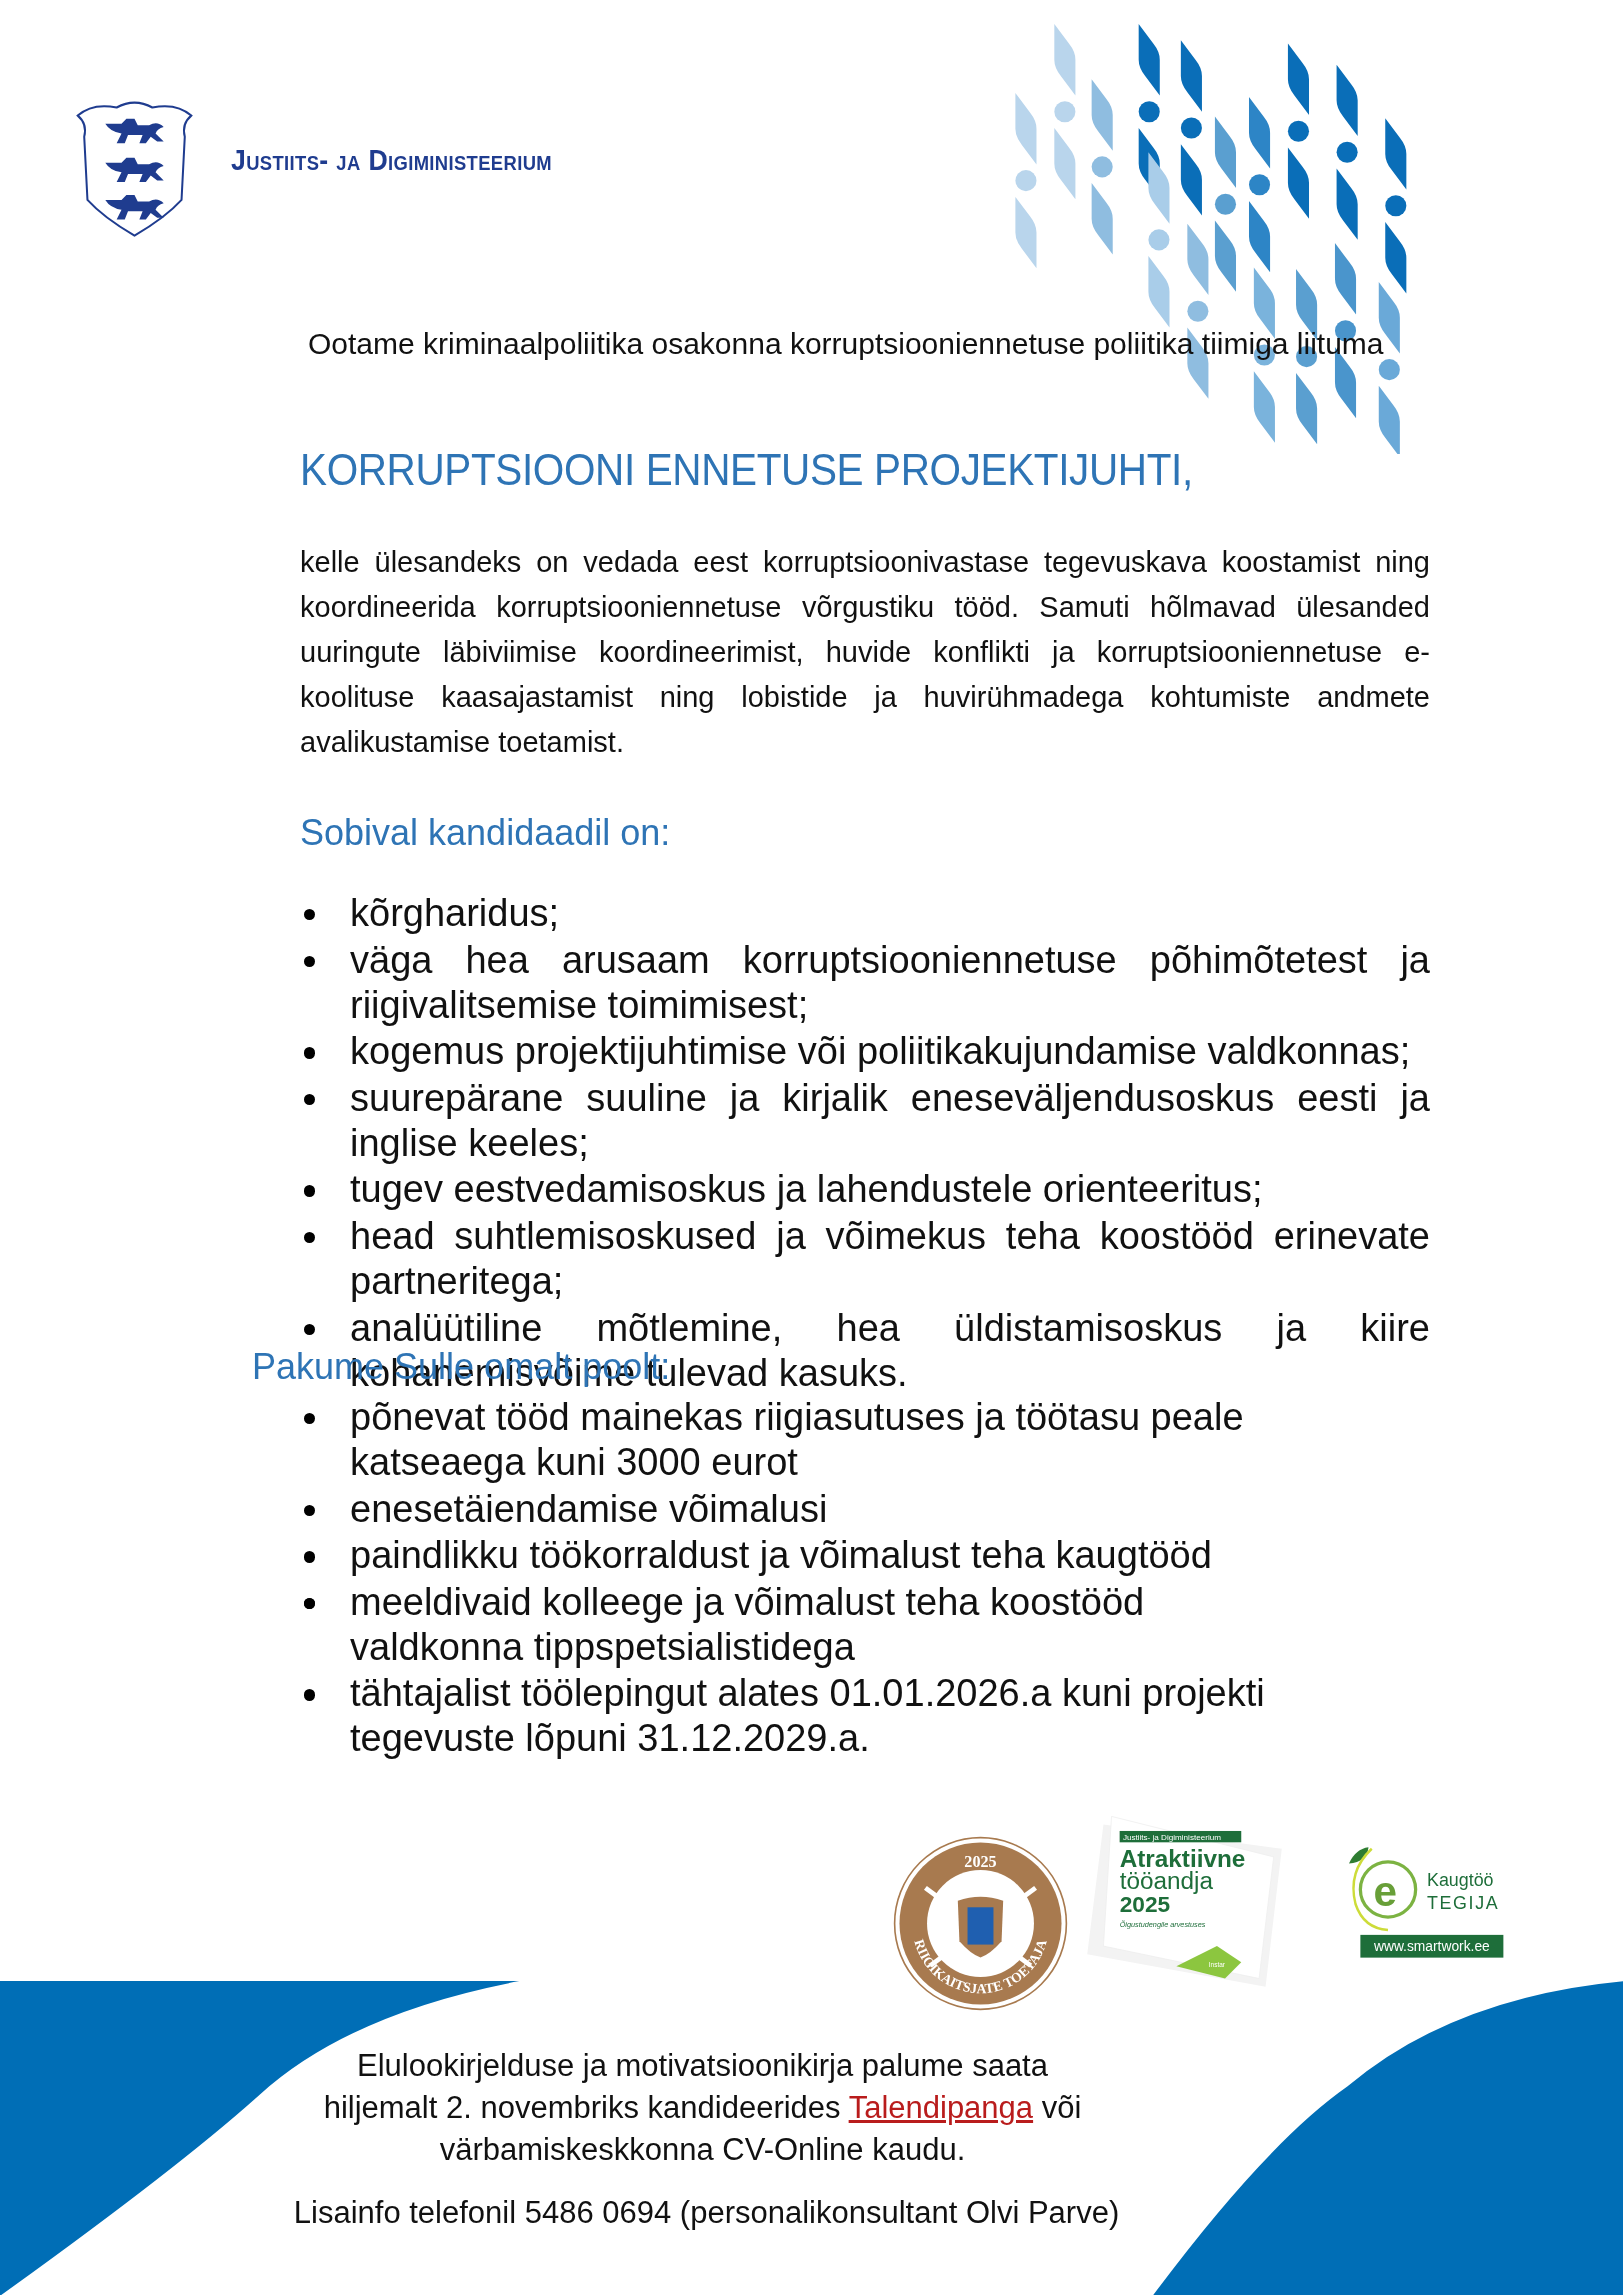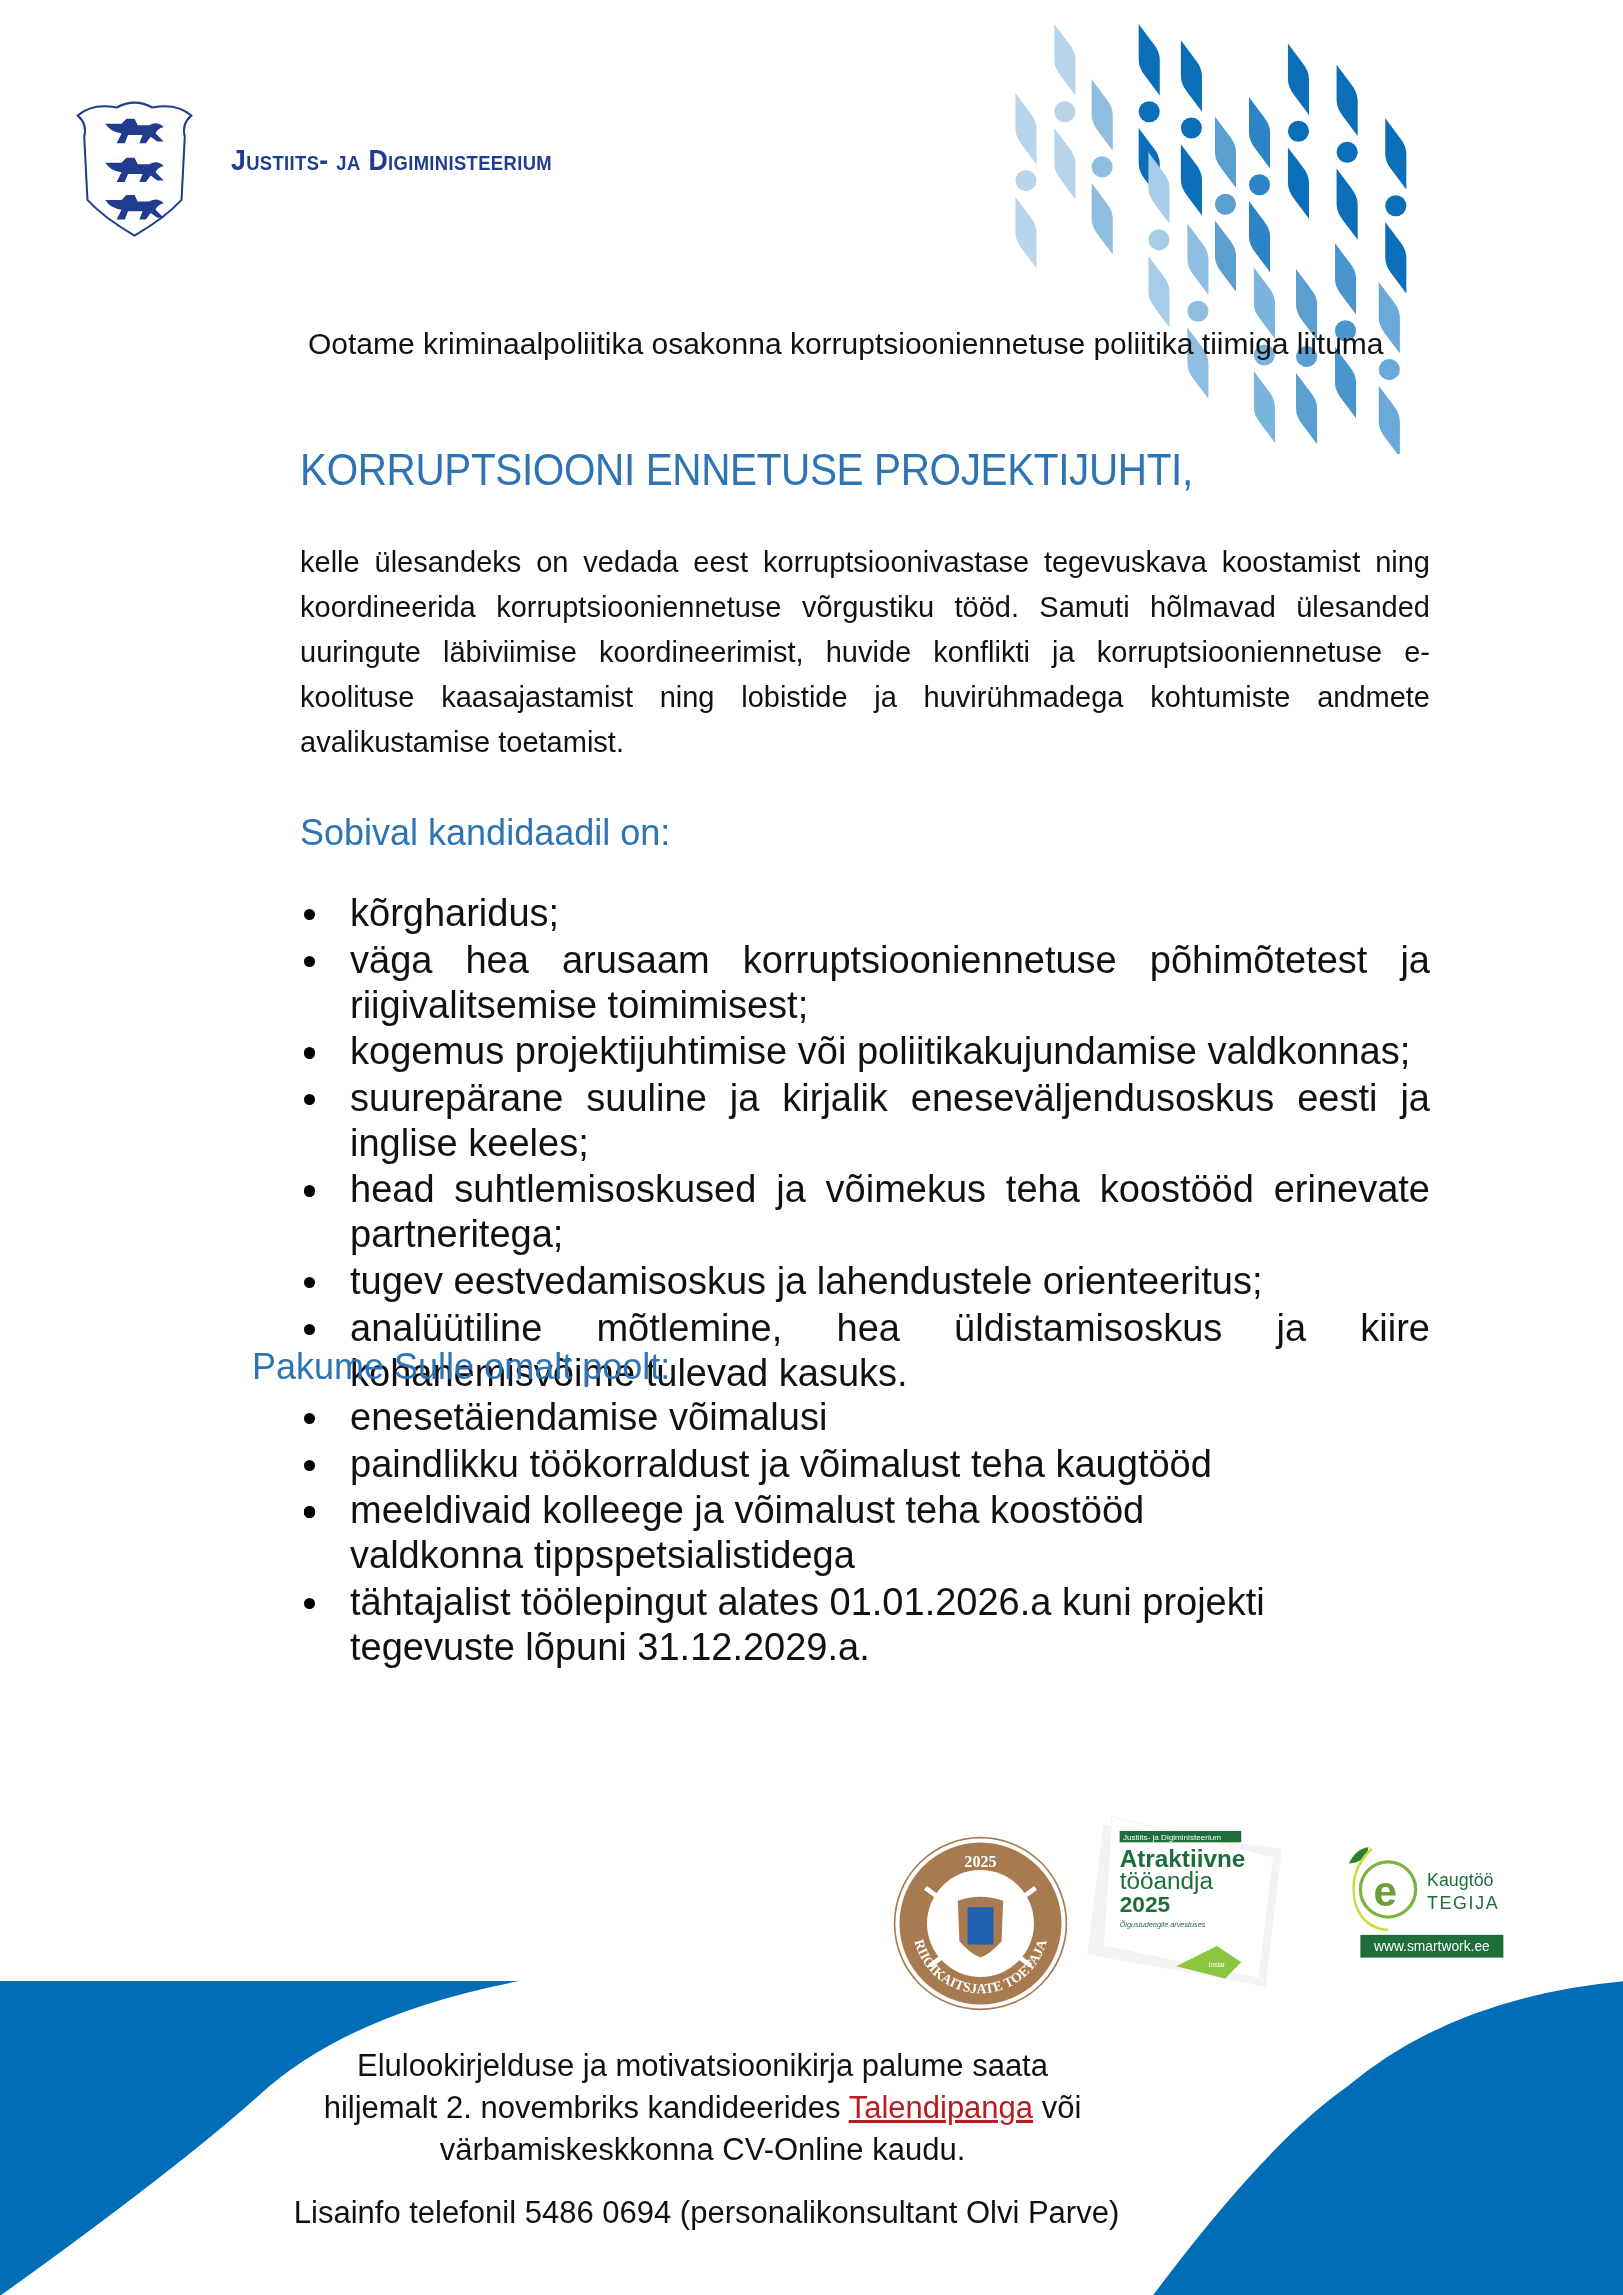"head suhtlemisoskused ja võimekus teha" li { order: before "tugev eestvedamisoskus ja lahendustele" -> after "tugev eestvedamisoskus ja lahendustele" }
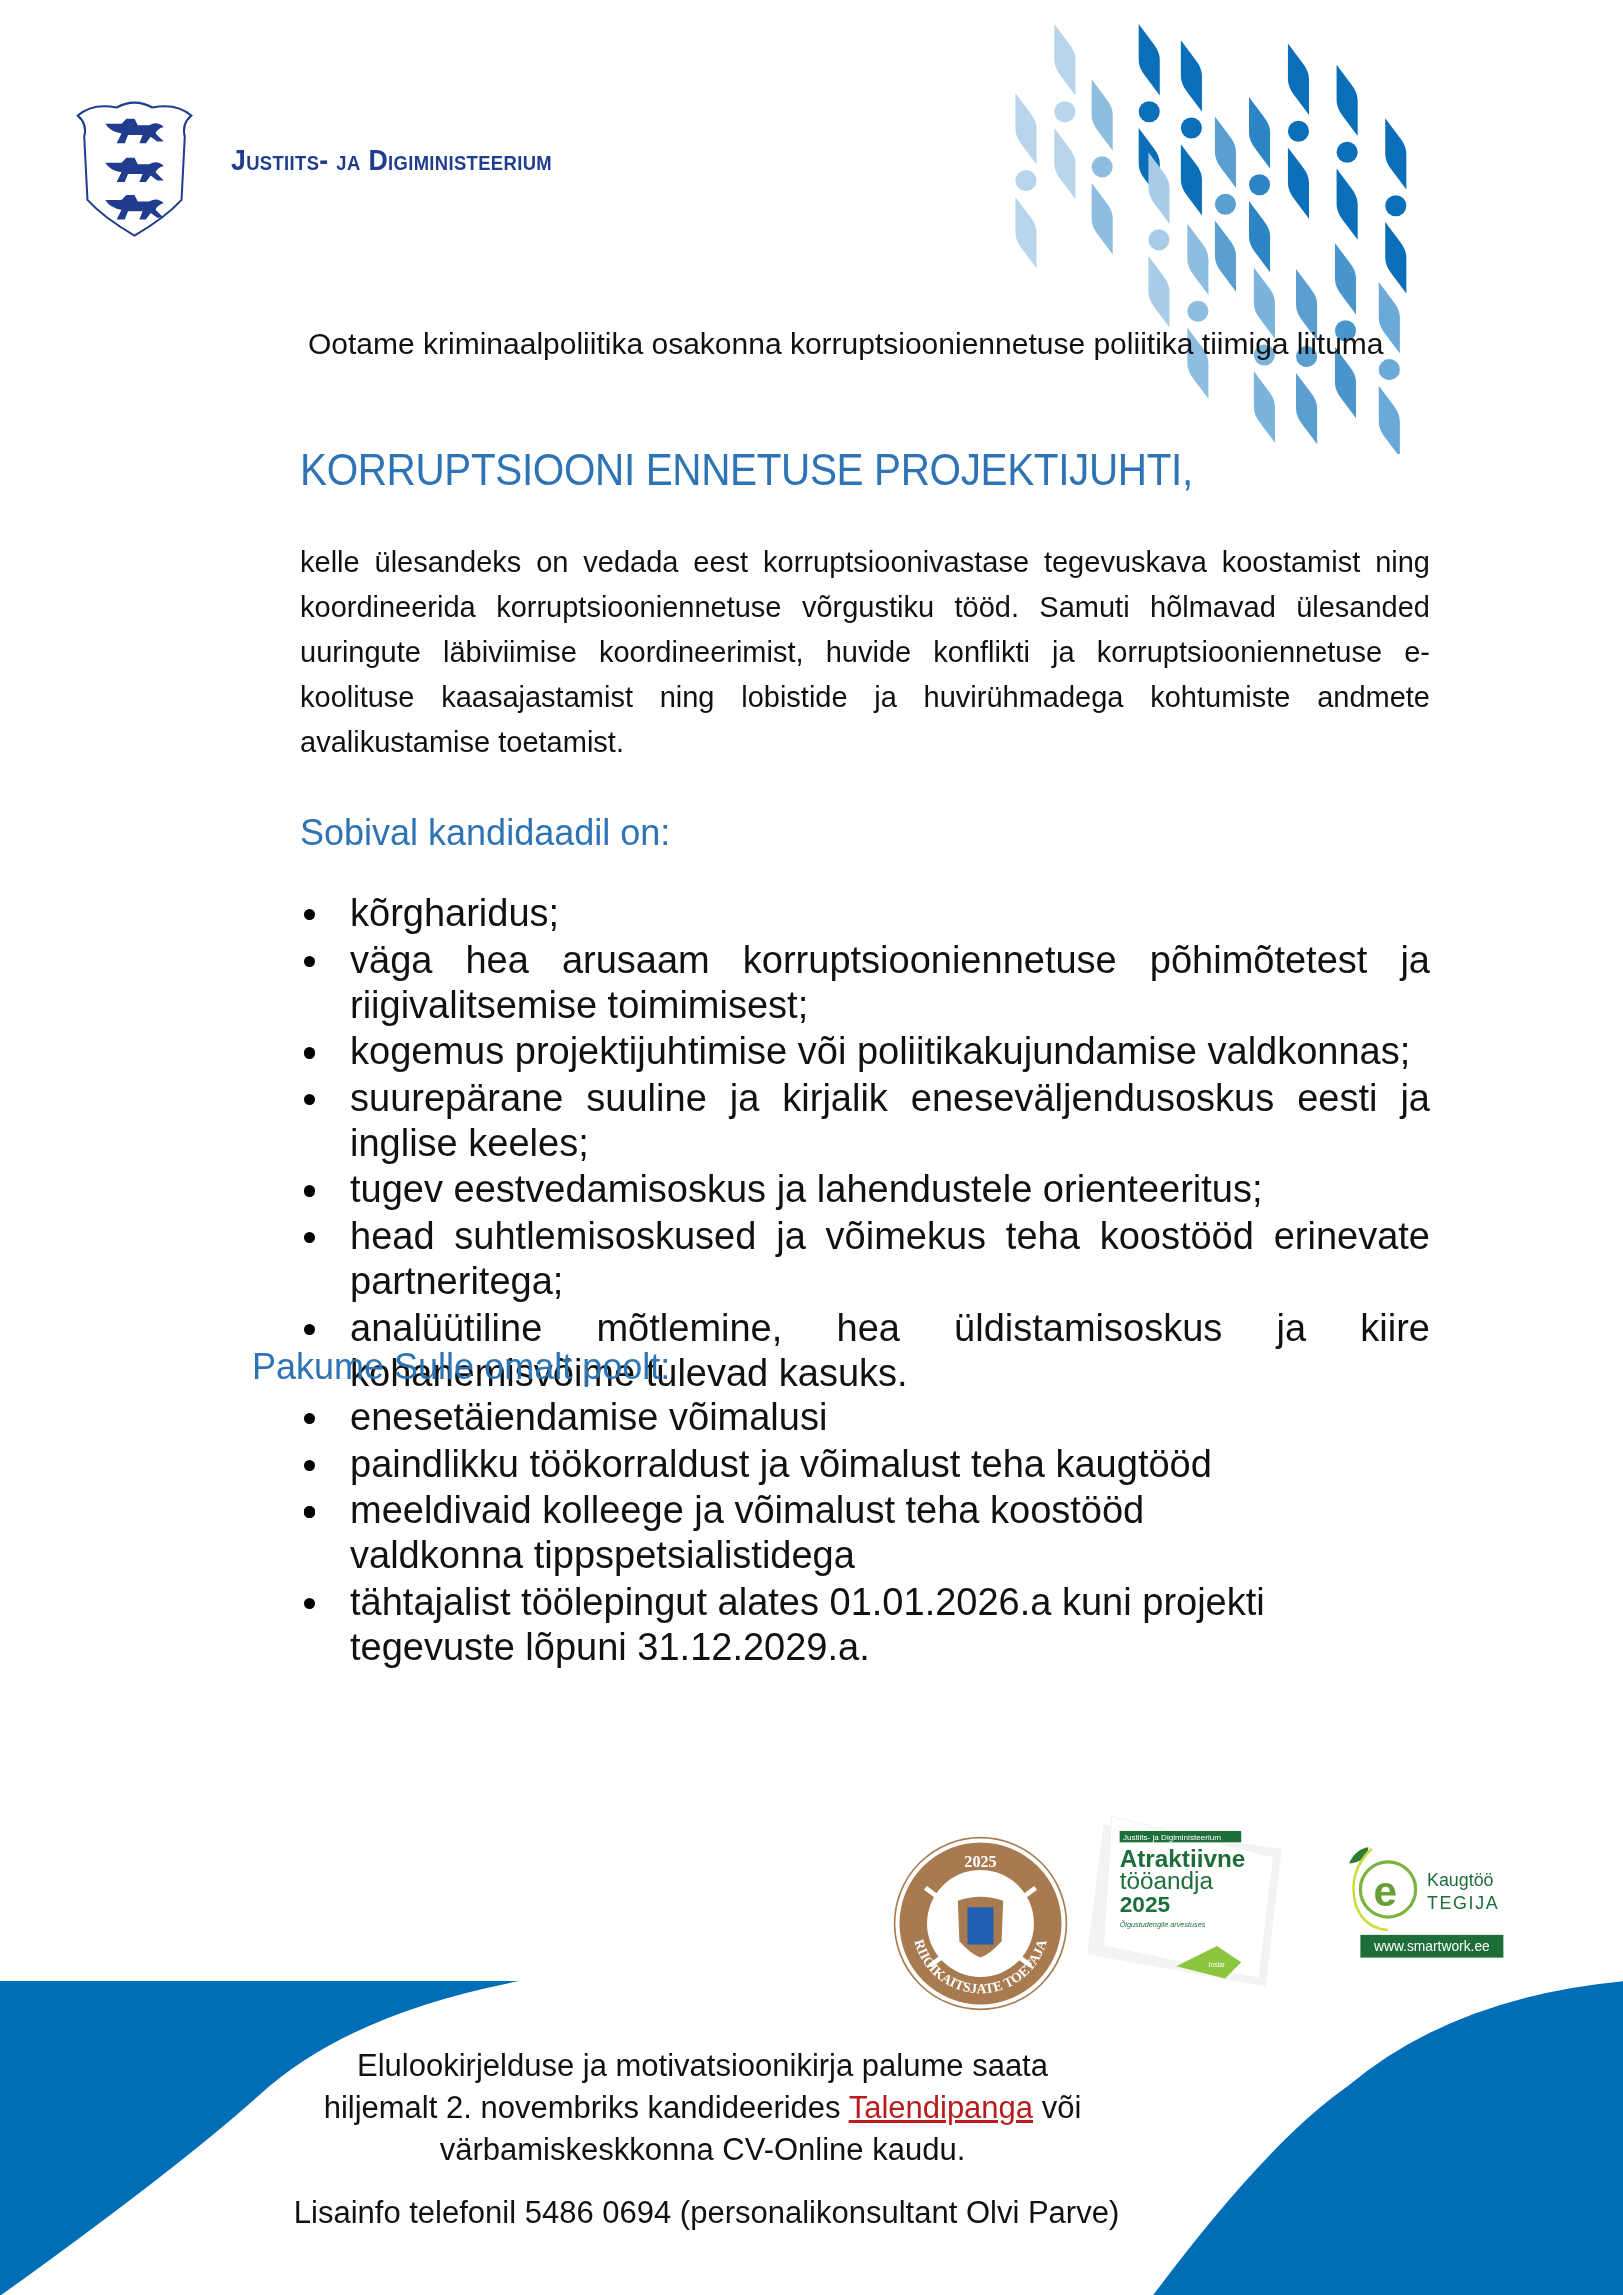"põnevat tööd mainekas riigiasutuses ja" li { html: none -> <li><span></span><span>põnevat tööd mainekas riigiasutuses ja töötasu peale katseaega kuni 3000 eurot</span></li> }
